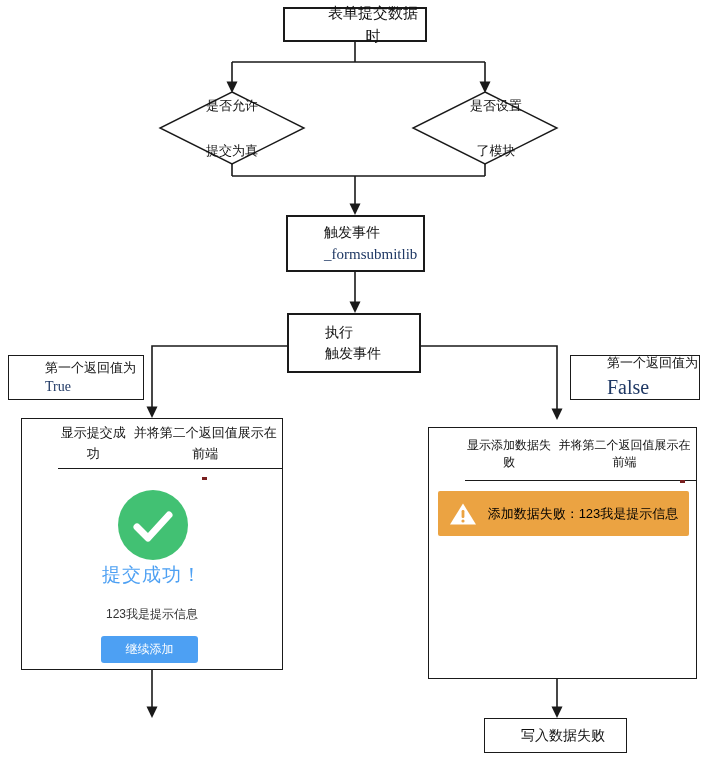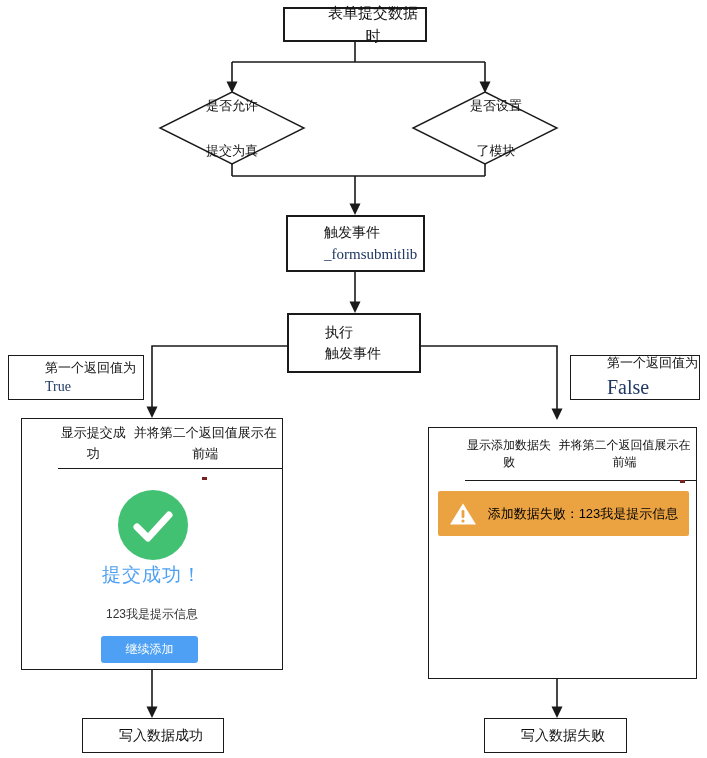"写入数据成功" div.node { html: <div> <span>写入数据成功</span> </div> -> none }
